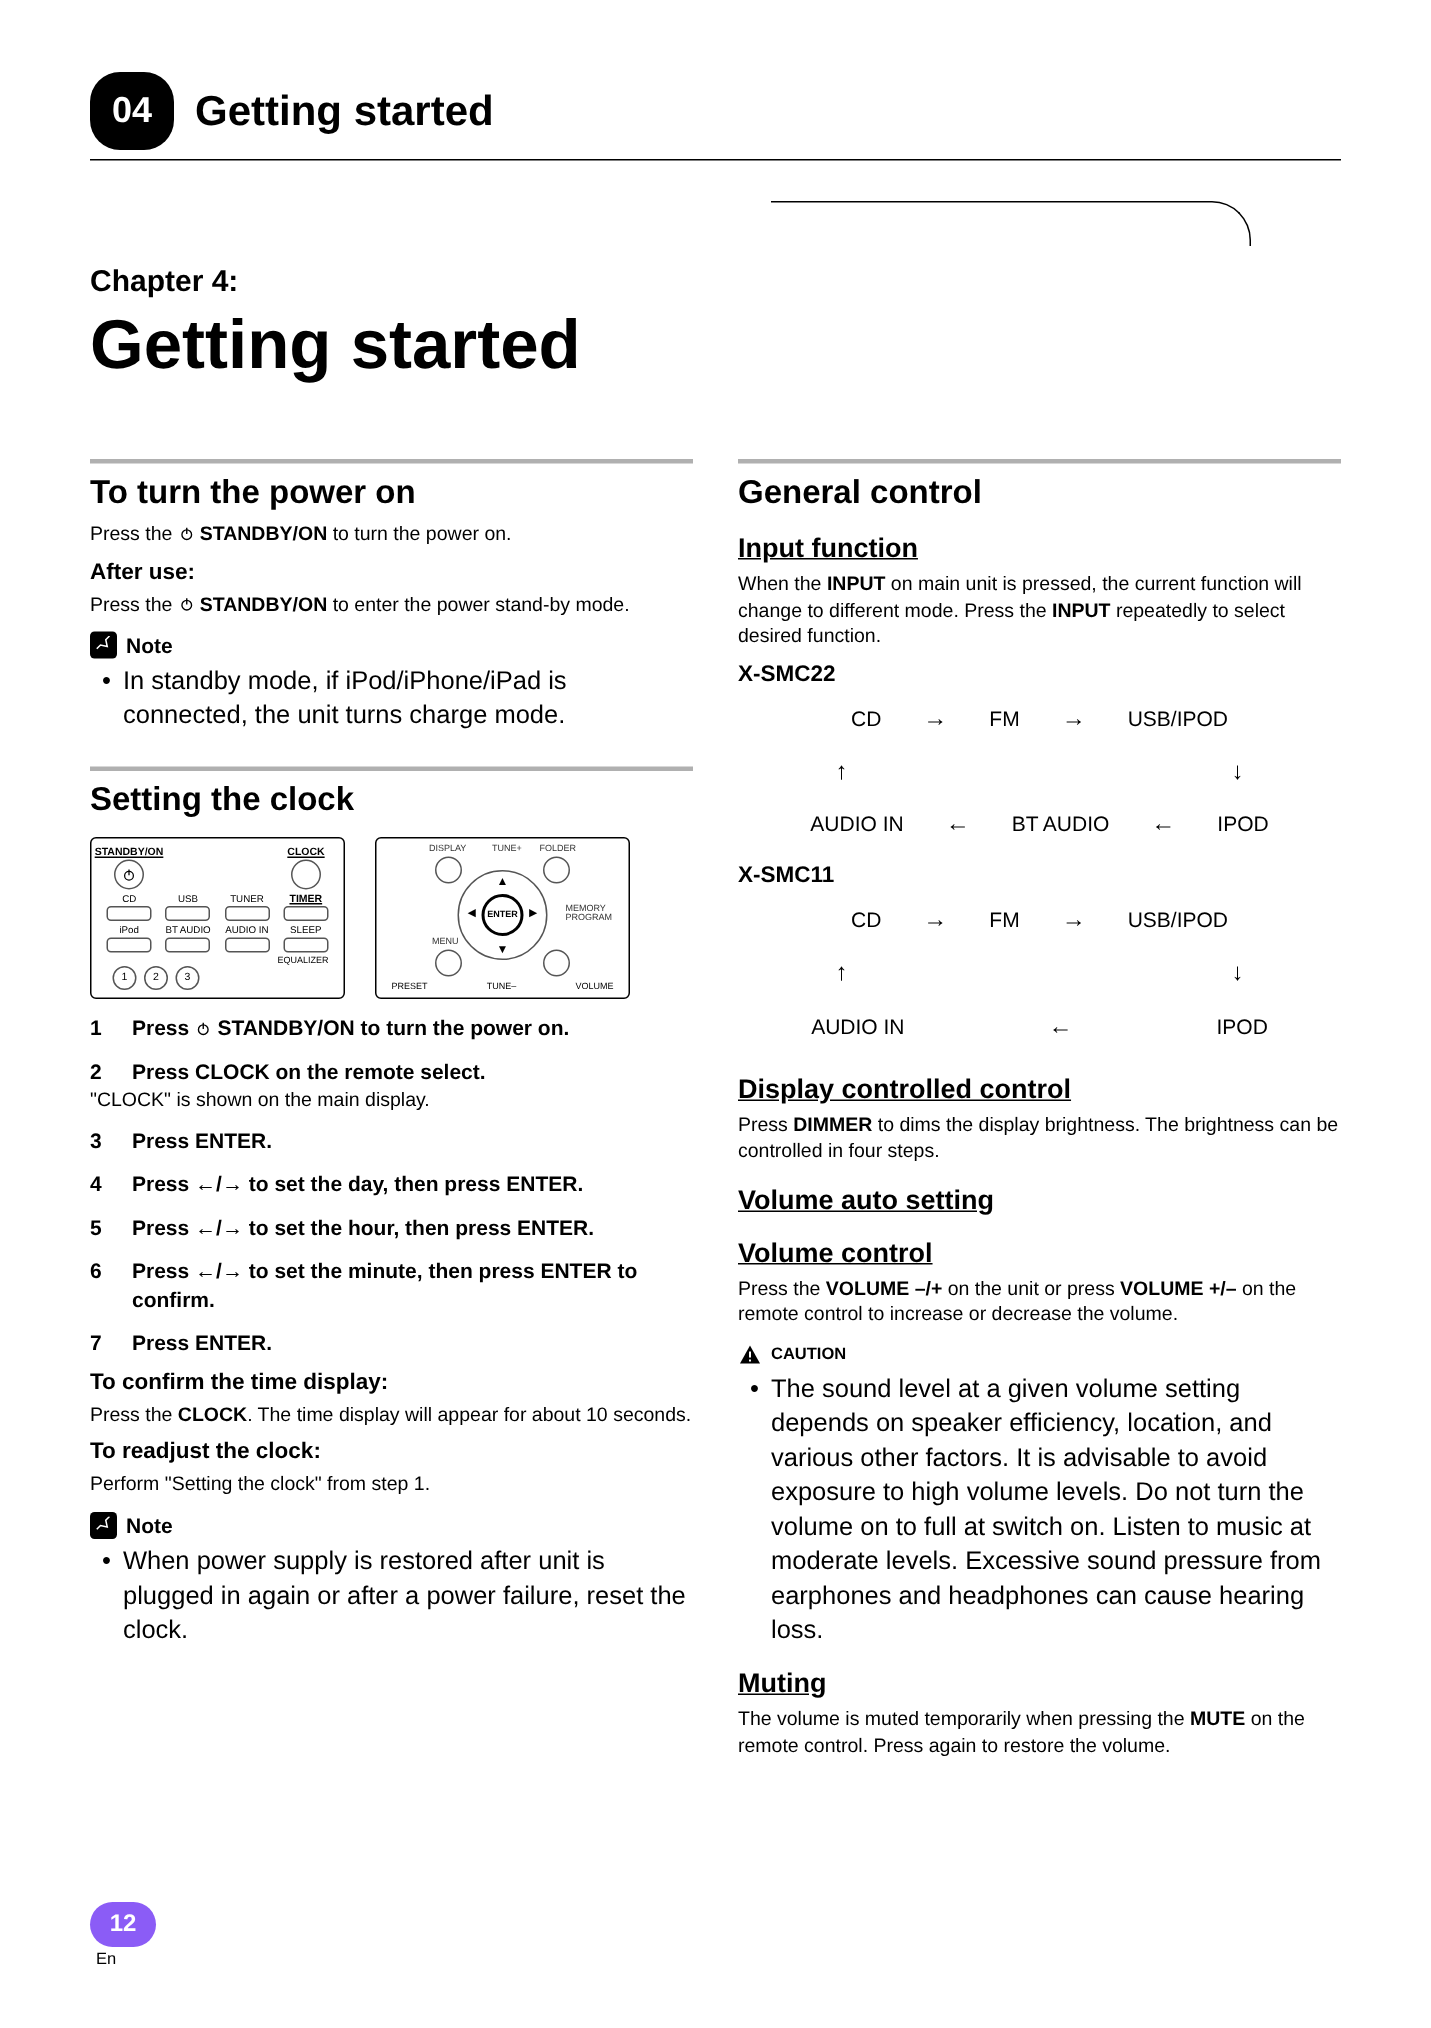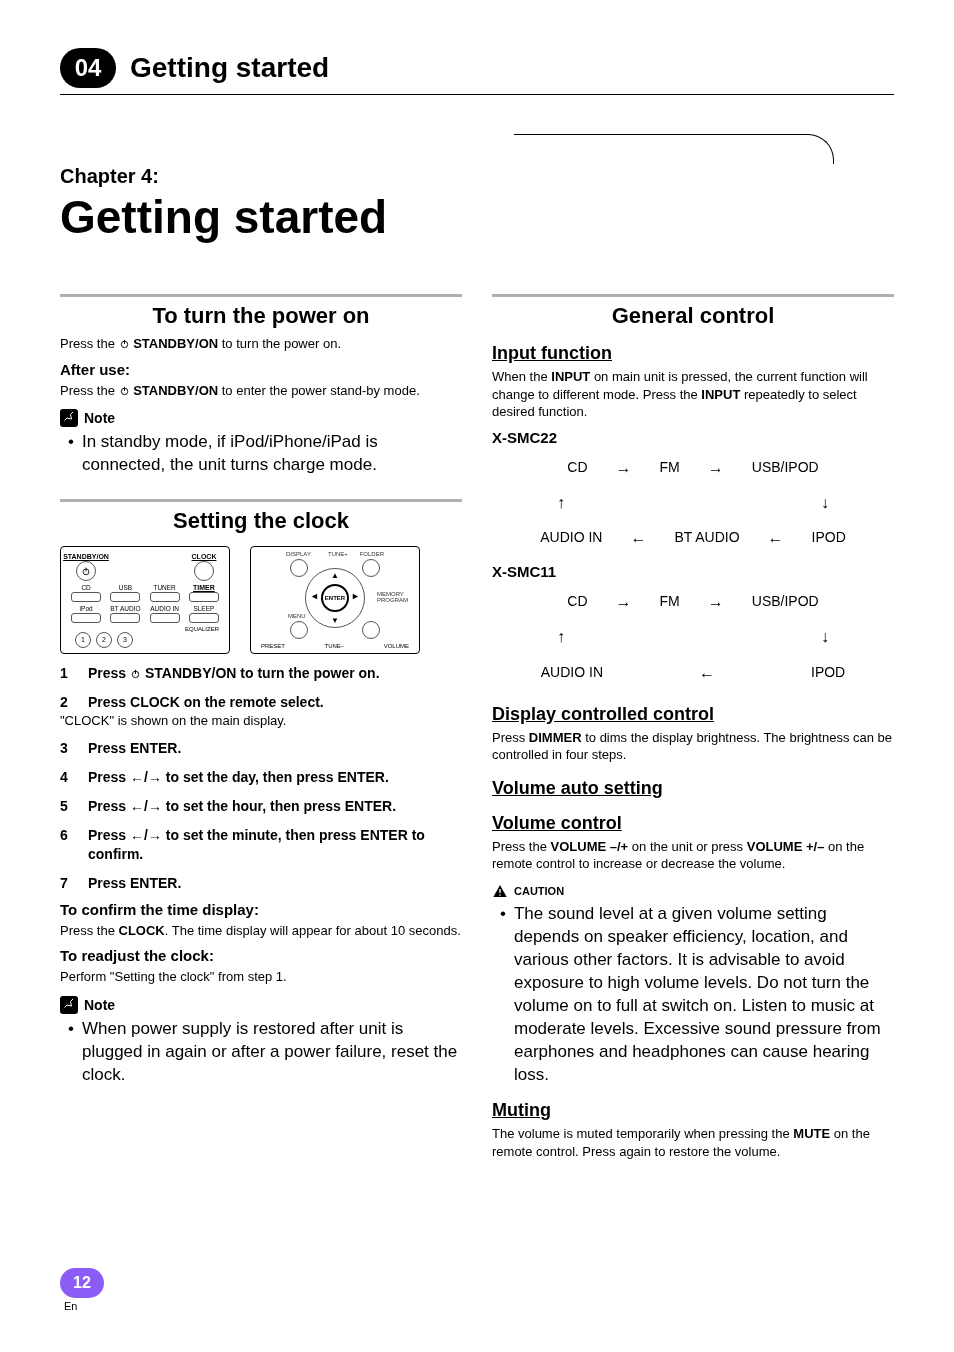"04" .chapter-badge { height: 40px -> 52px }
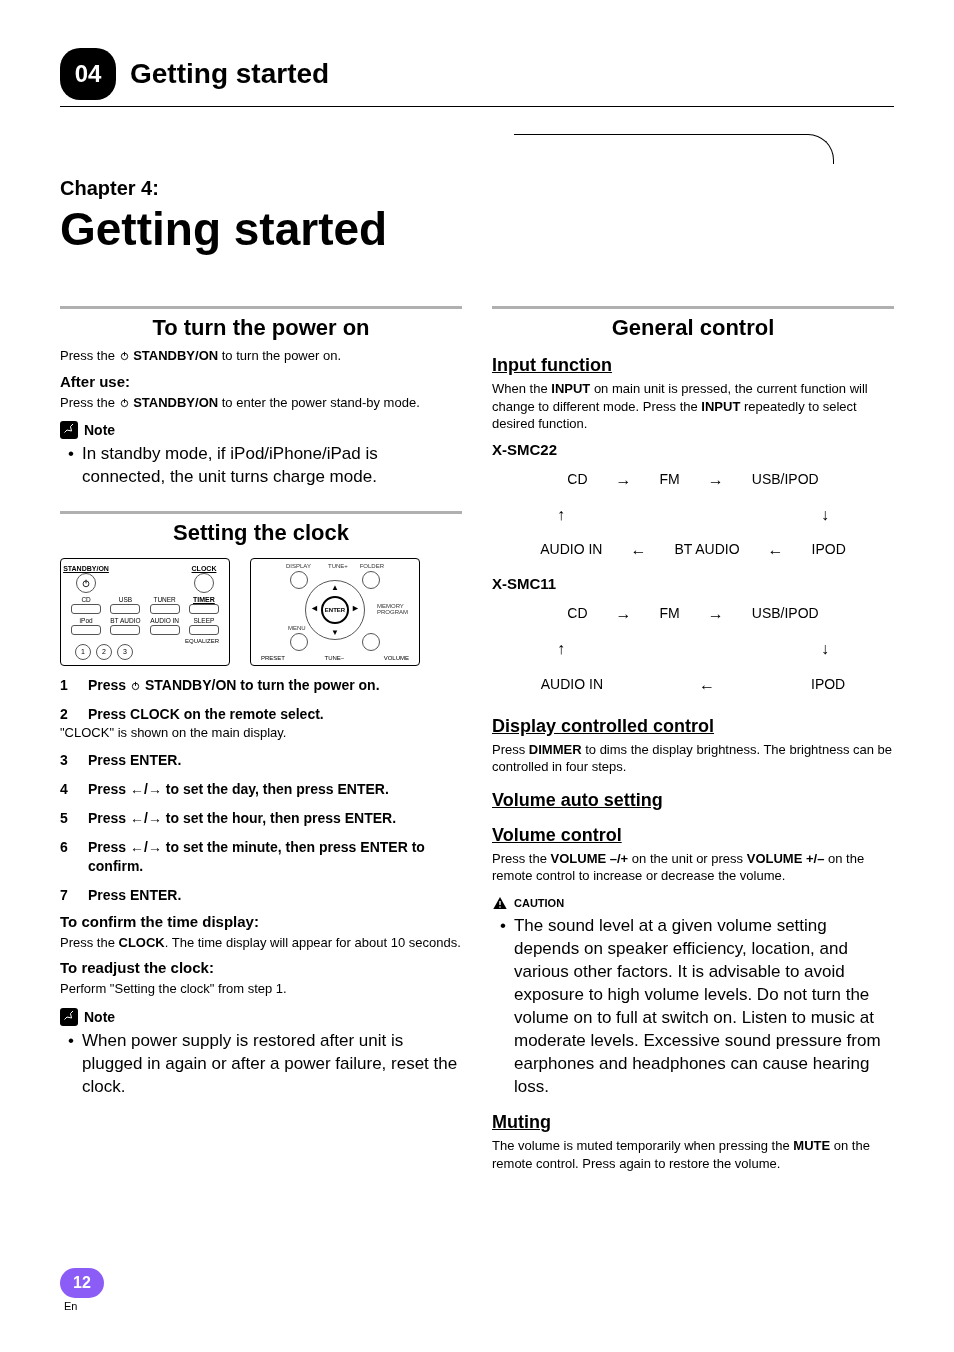"To turn the power on" h2.section { text-align: center -> none }
